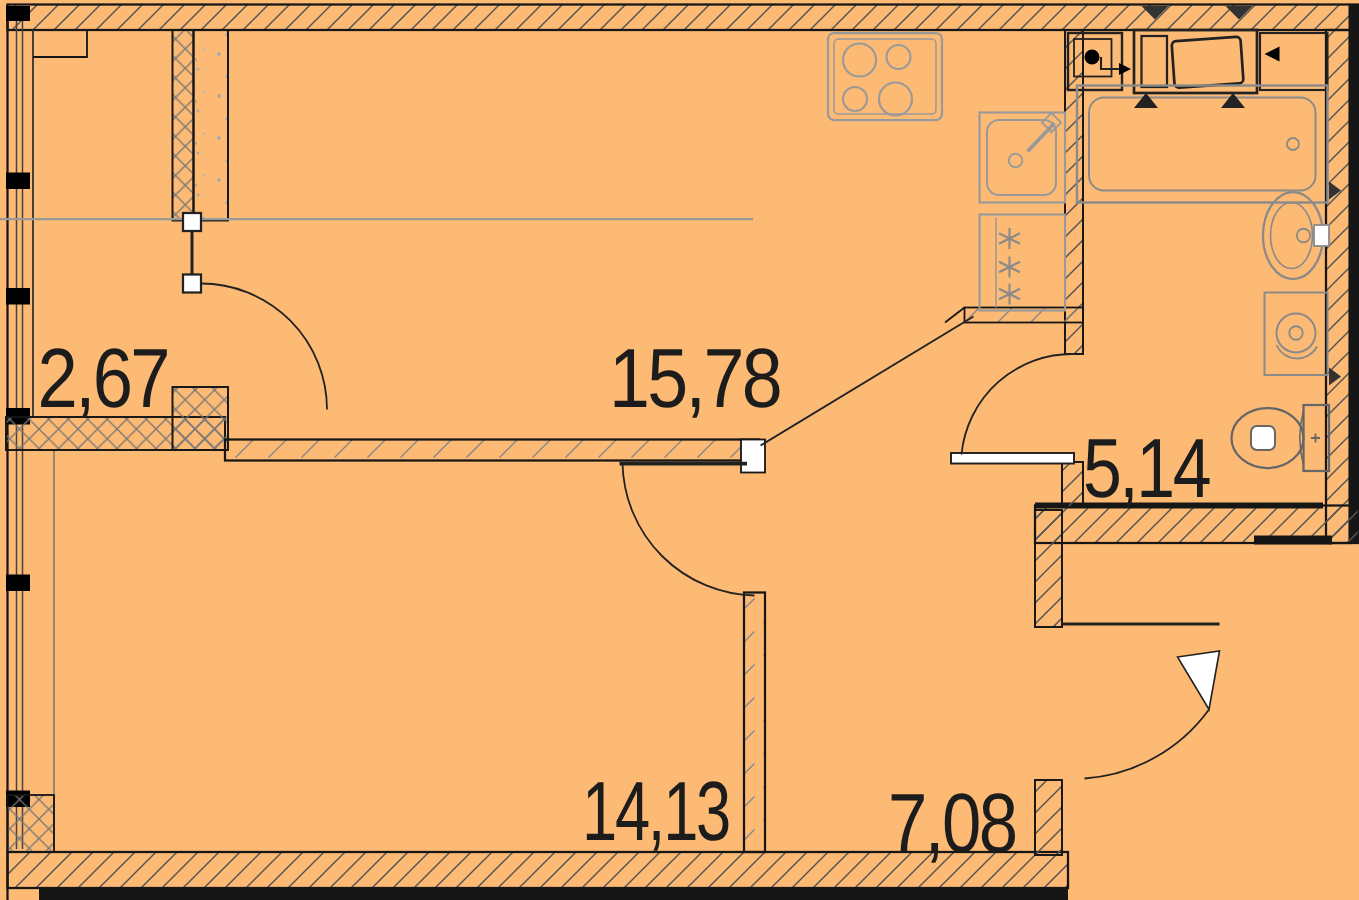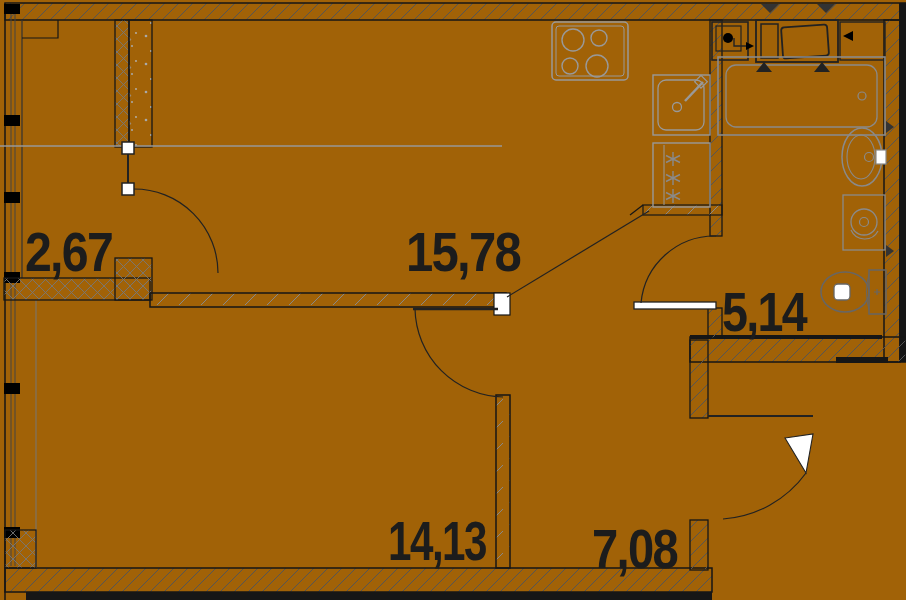"2,67" .stage { background: #a16207 -> #fdba74; font-weight: bold -> none }
